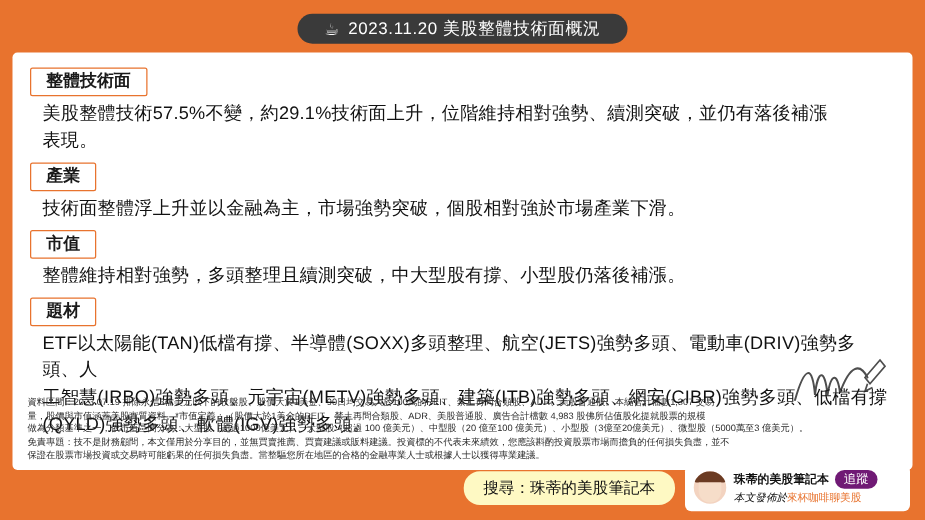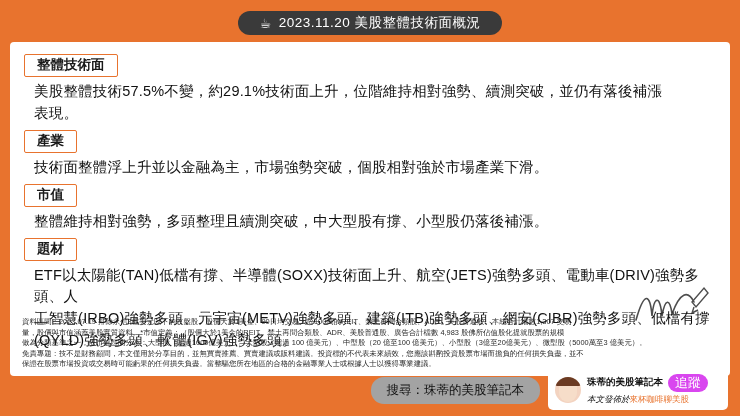"ETF以太陽能(TAN)低檔有撐、半導體(SOXX)技術面上升、航空(JETS)" div.line { text: 技術面上升 -> 多頭整理 }
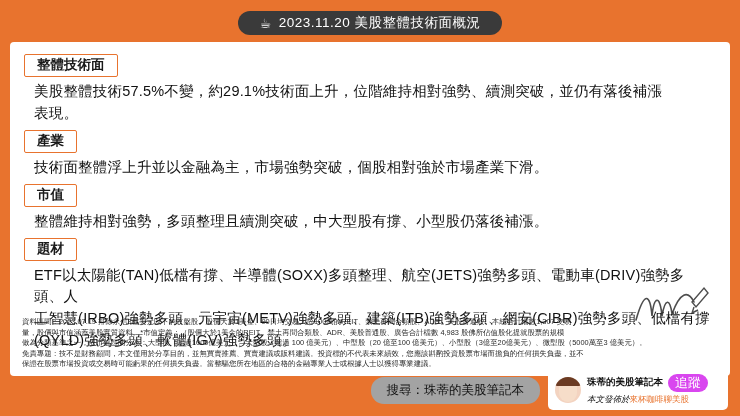"搜尋：珠蒂的美股筆記本" .search-box { background: #a3a3a3 -> #fef9c3 }
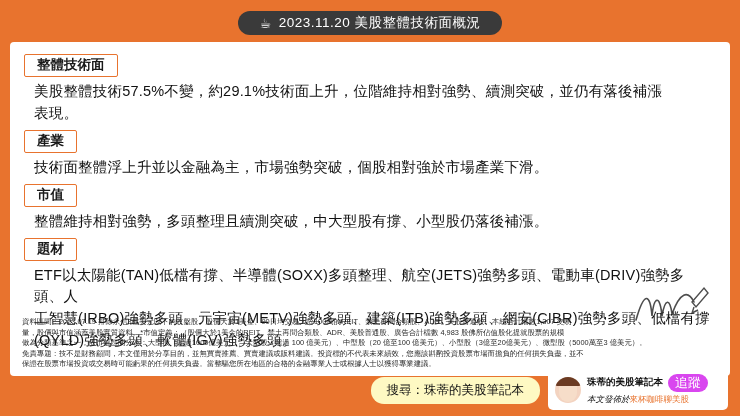"追蹤" .pc-btn { background: #d946ef -> #701a75; font-size: 13px -> 10px }
